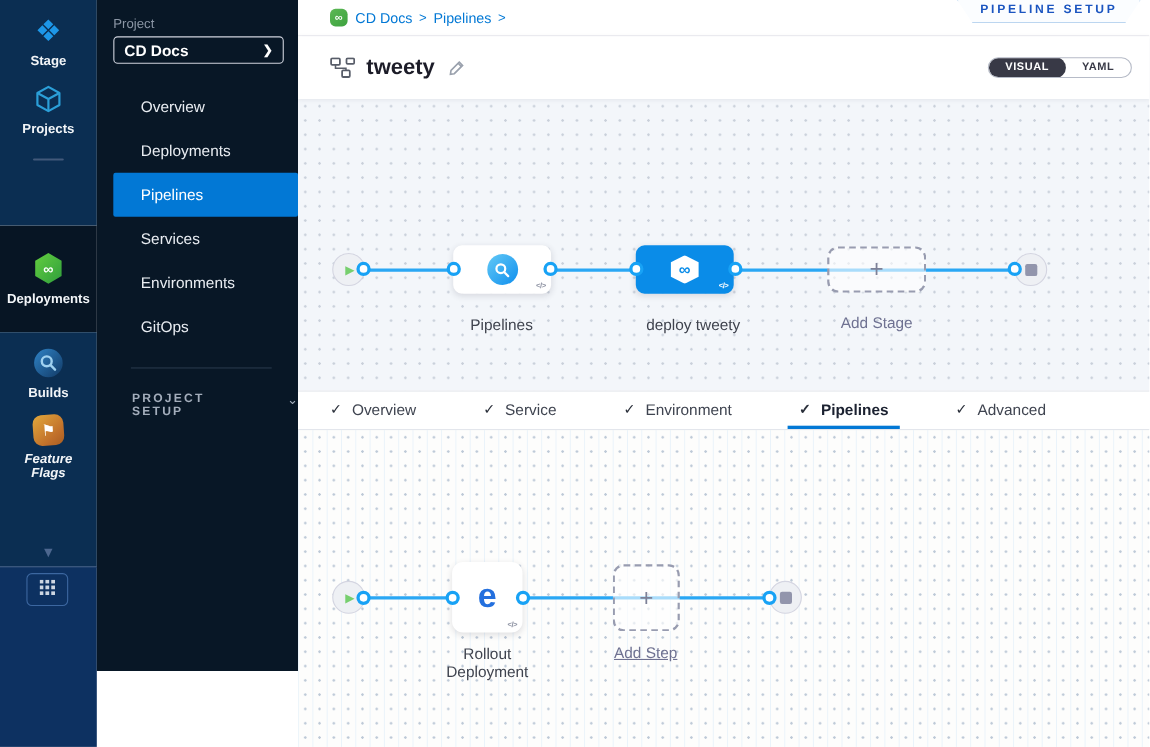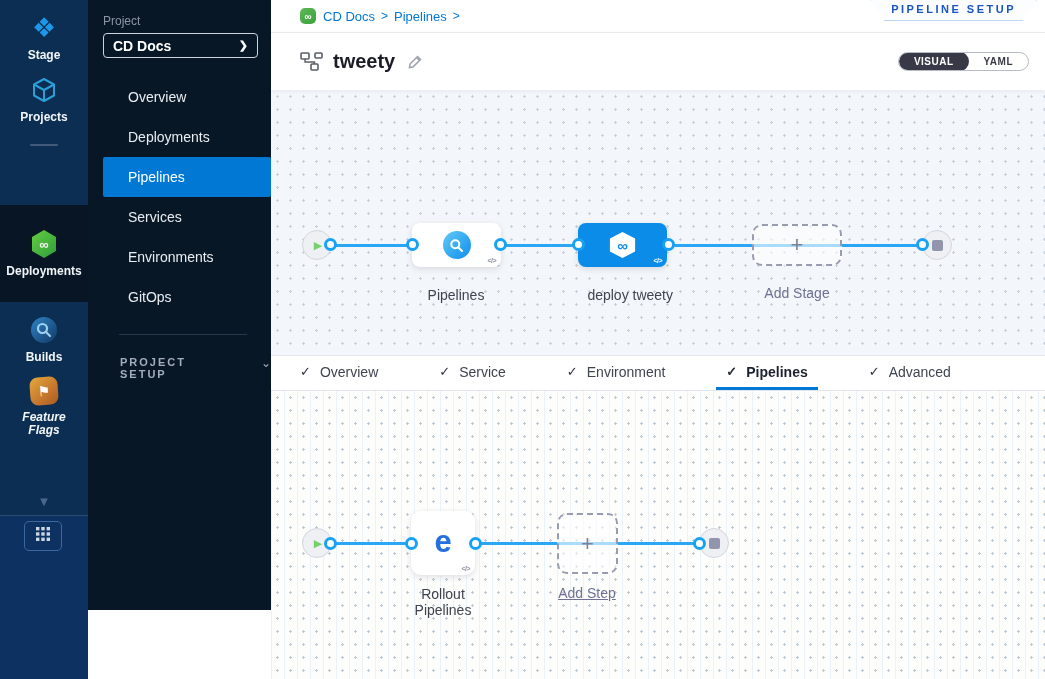"Rollout Pipelines" div.node-label { text: Pipelines -> Deployment }
